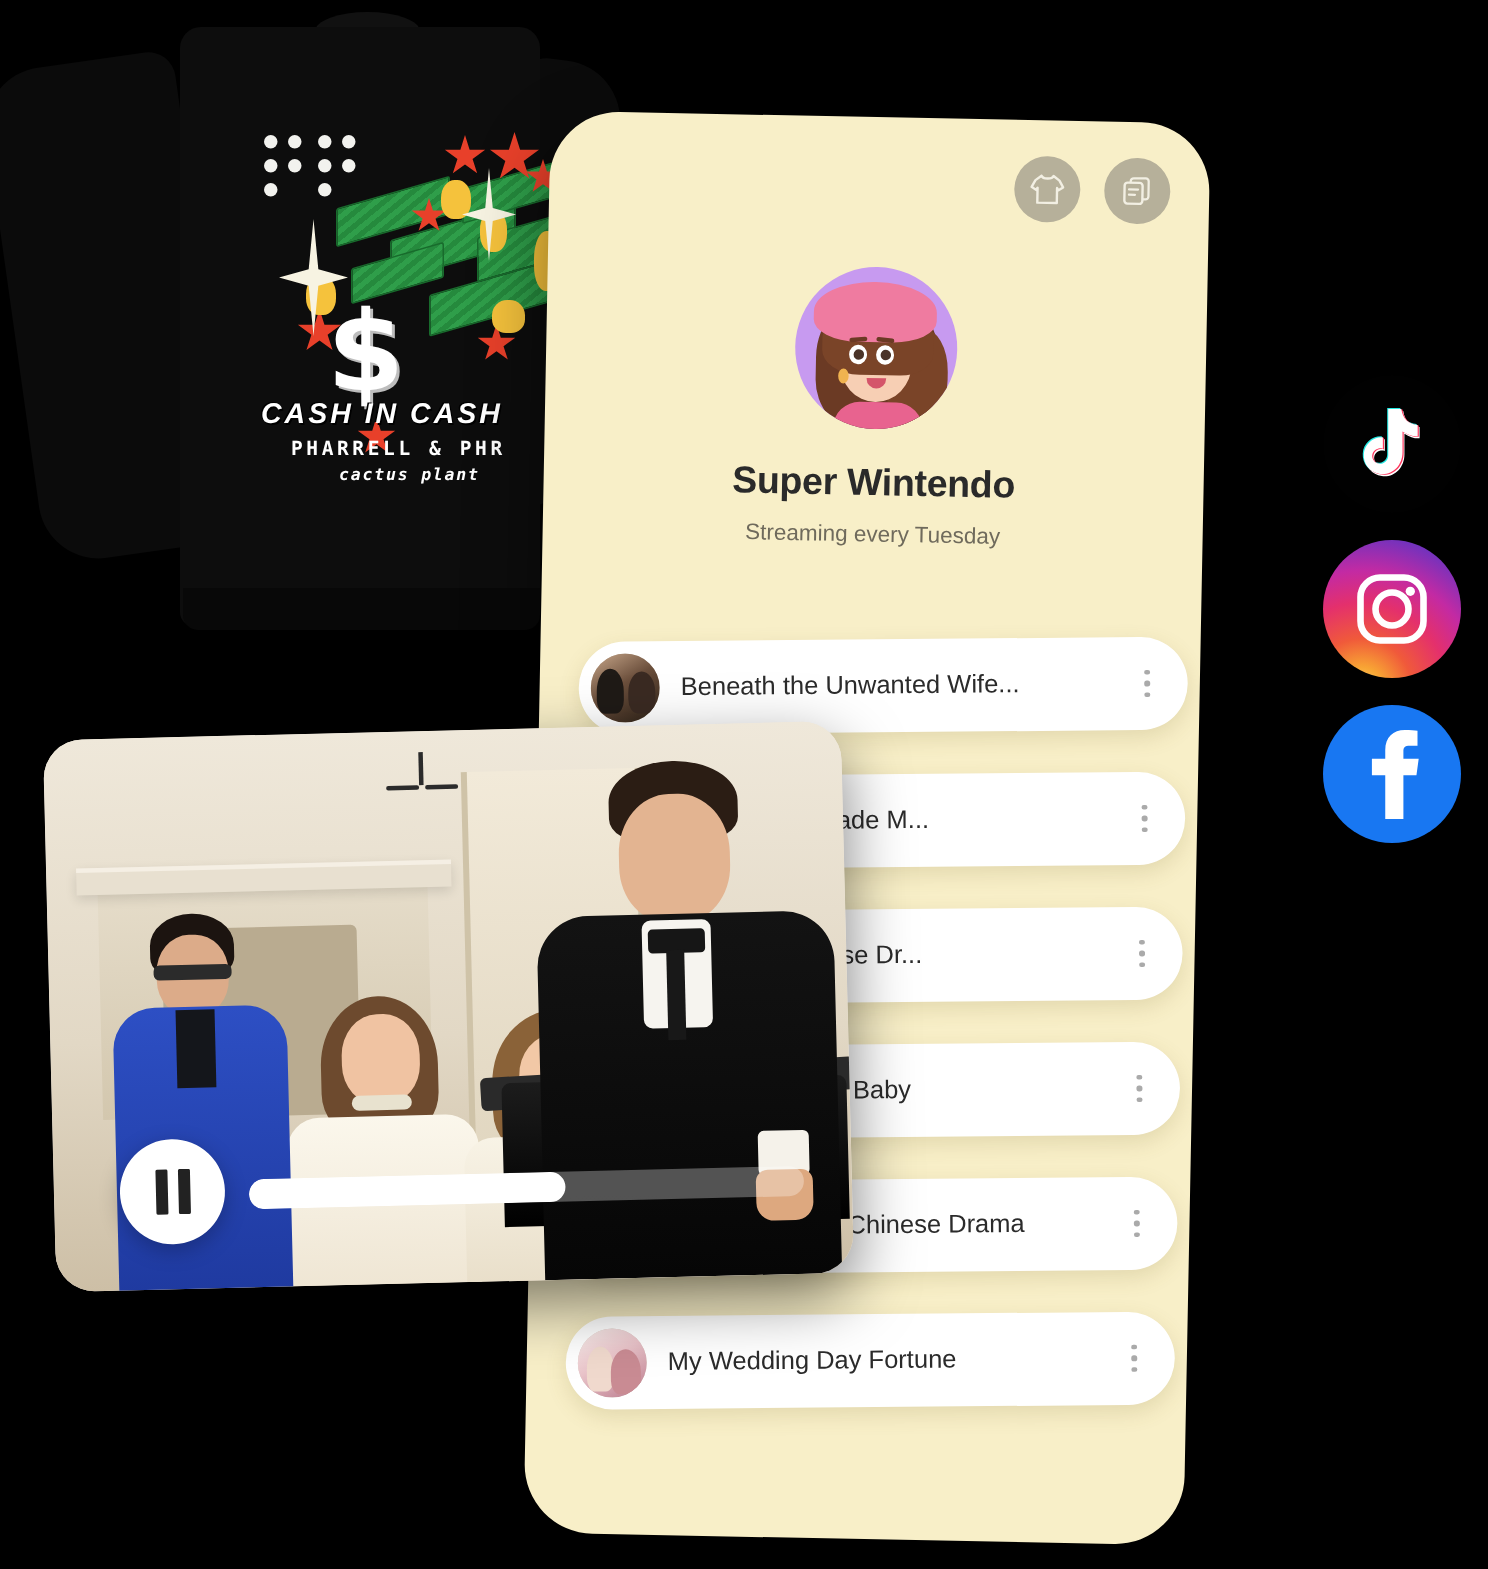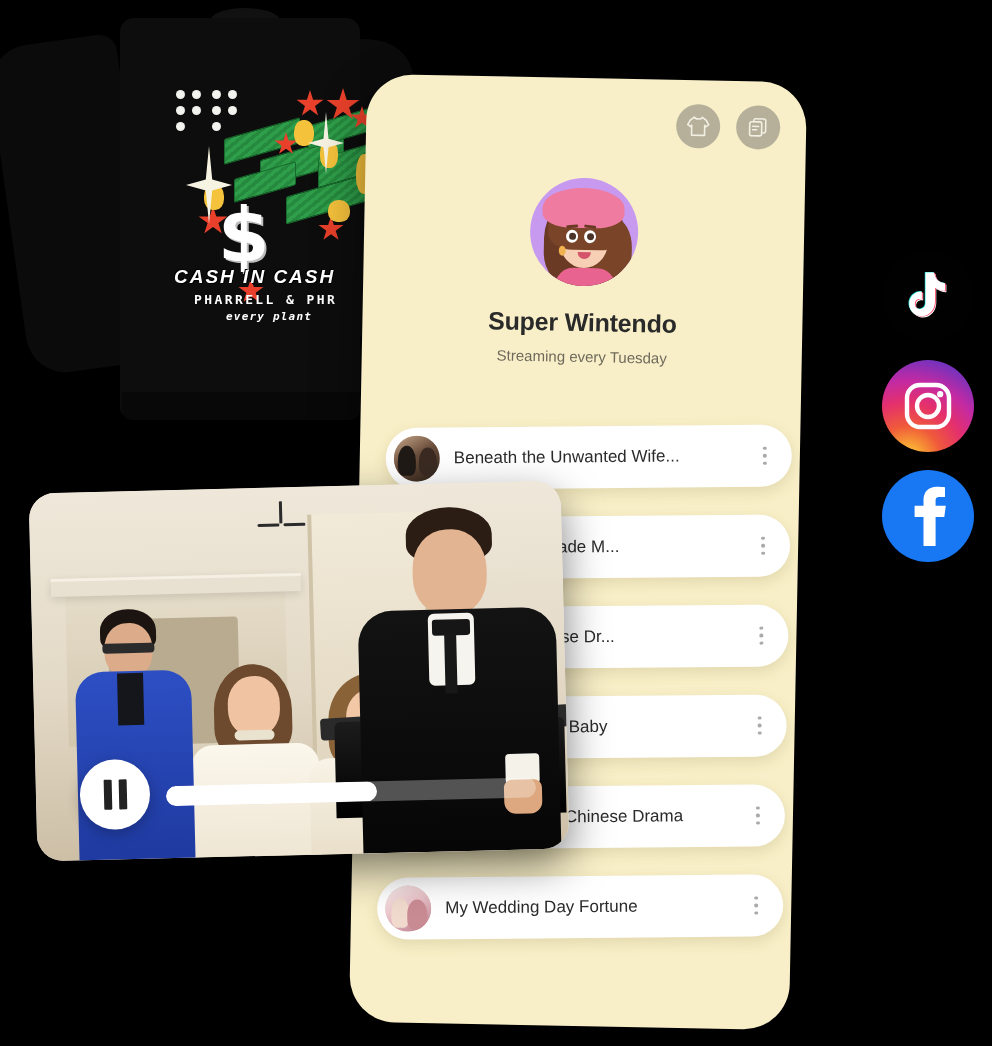"every plant" div.print-line3 { text: every -> cactus }
